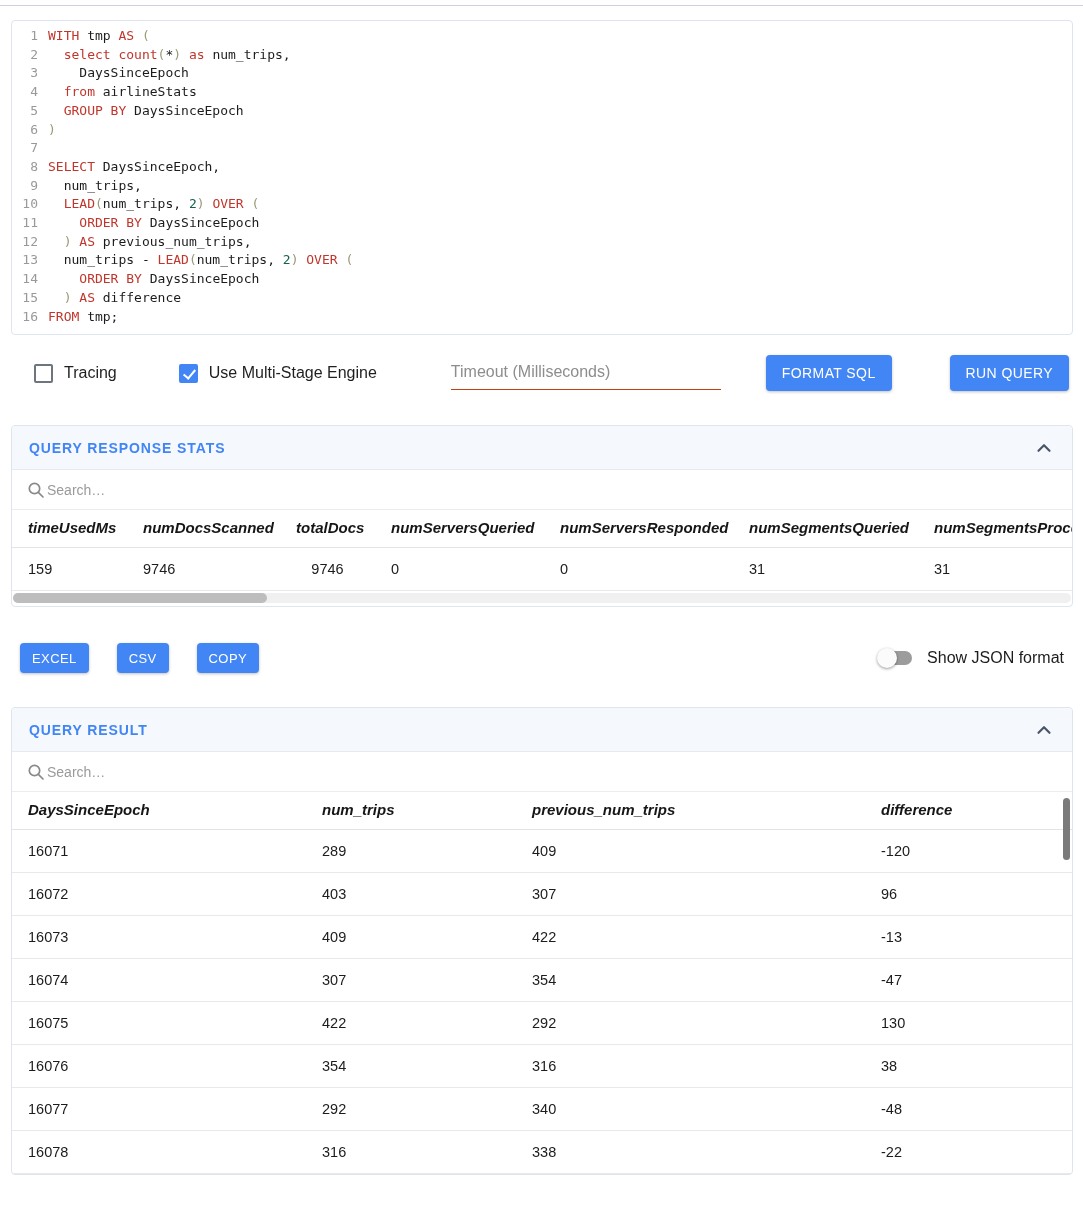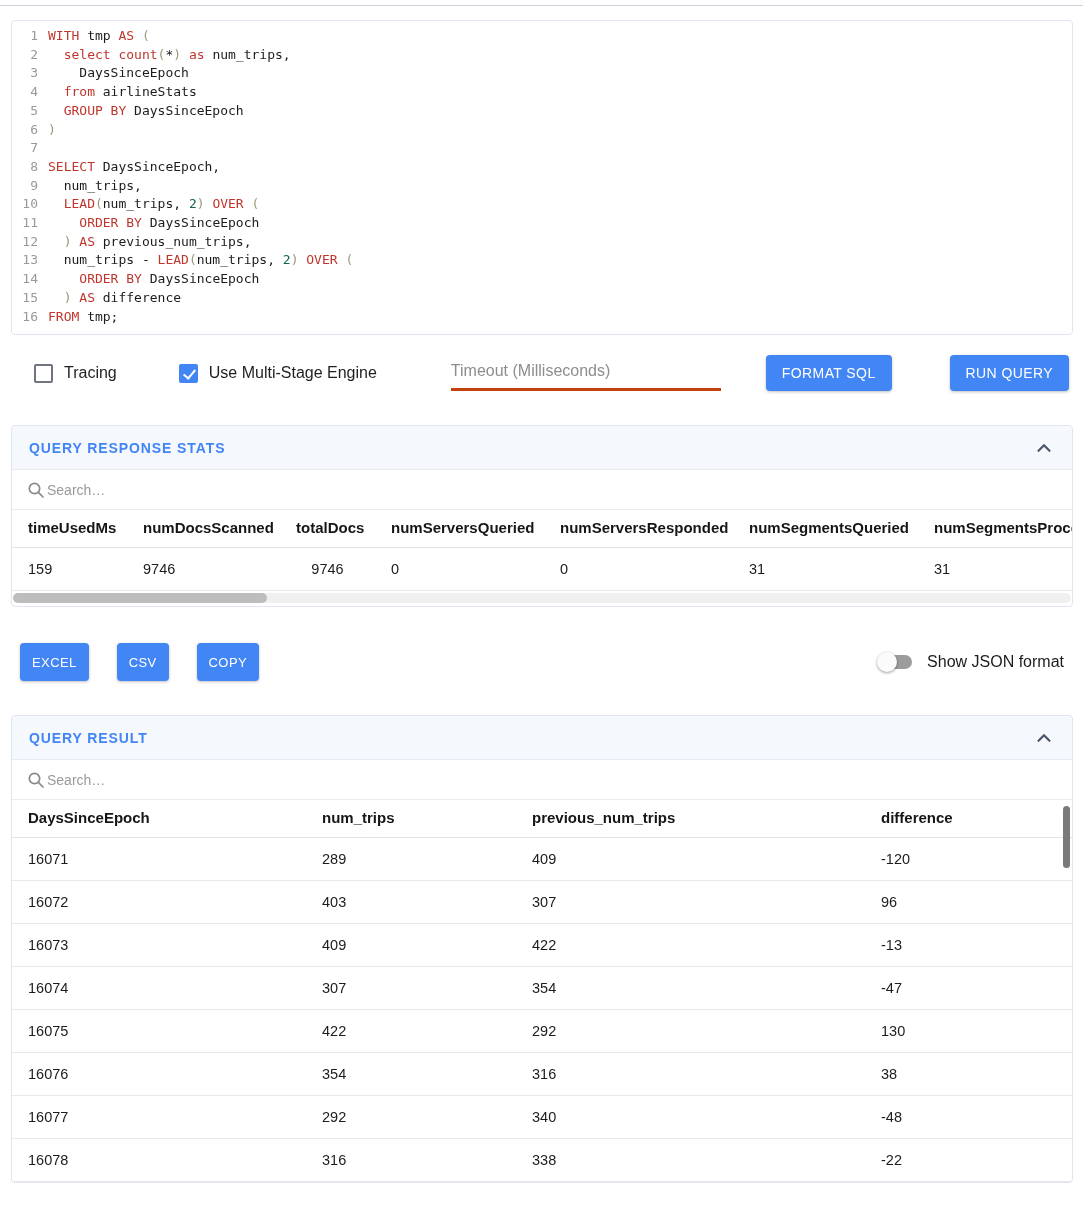"Timeout (Milliseconds)" .timeout { border-bottom: 3px solid #c2410c -> 1px solid #c2410c }
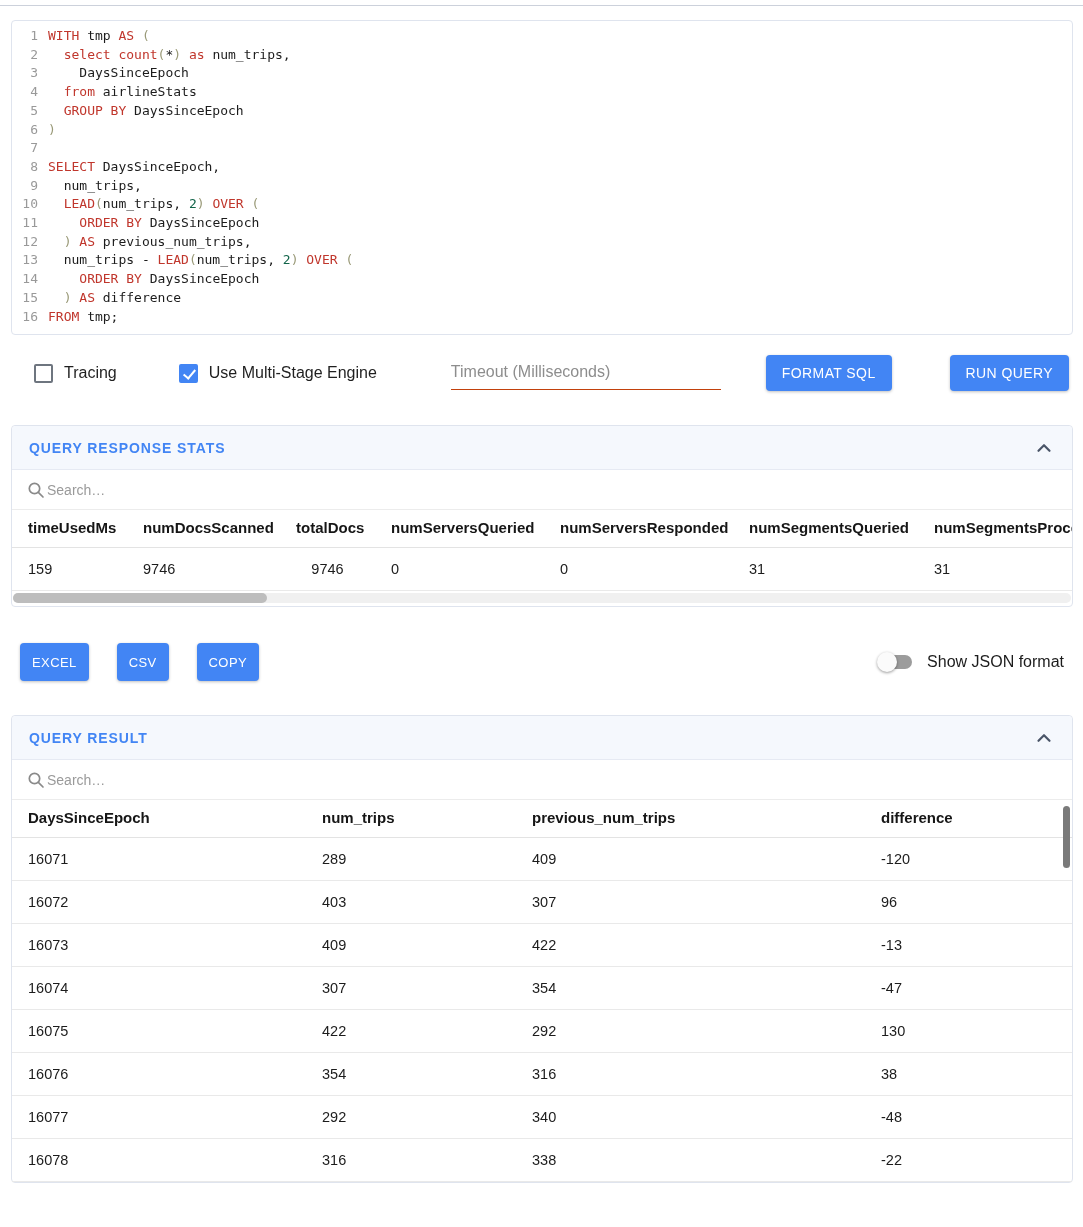"timeUsedMs" th { font-style: none -> italic }
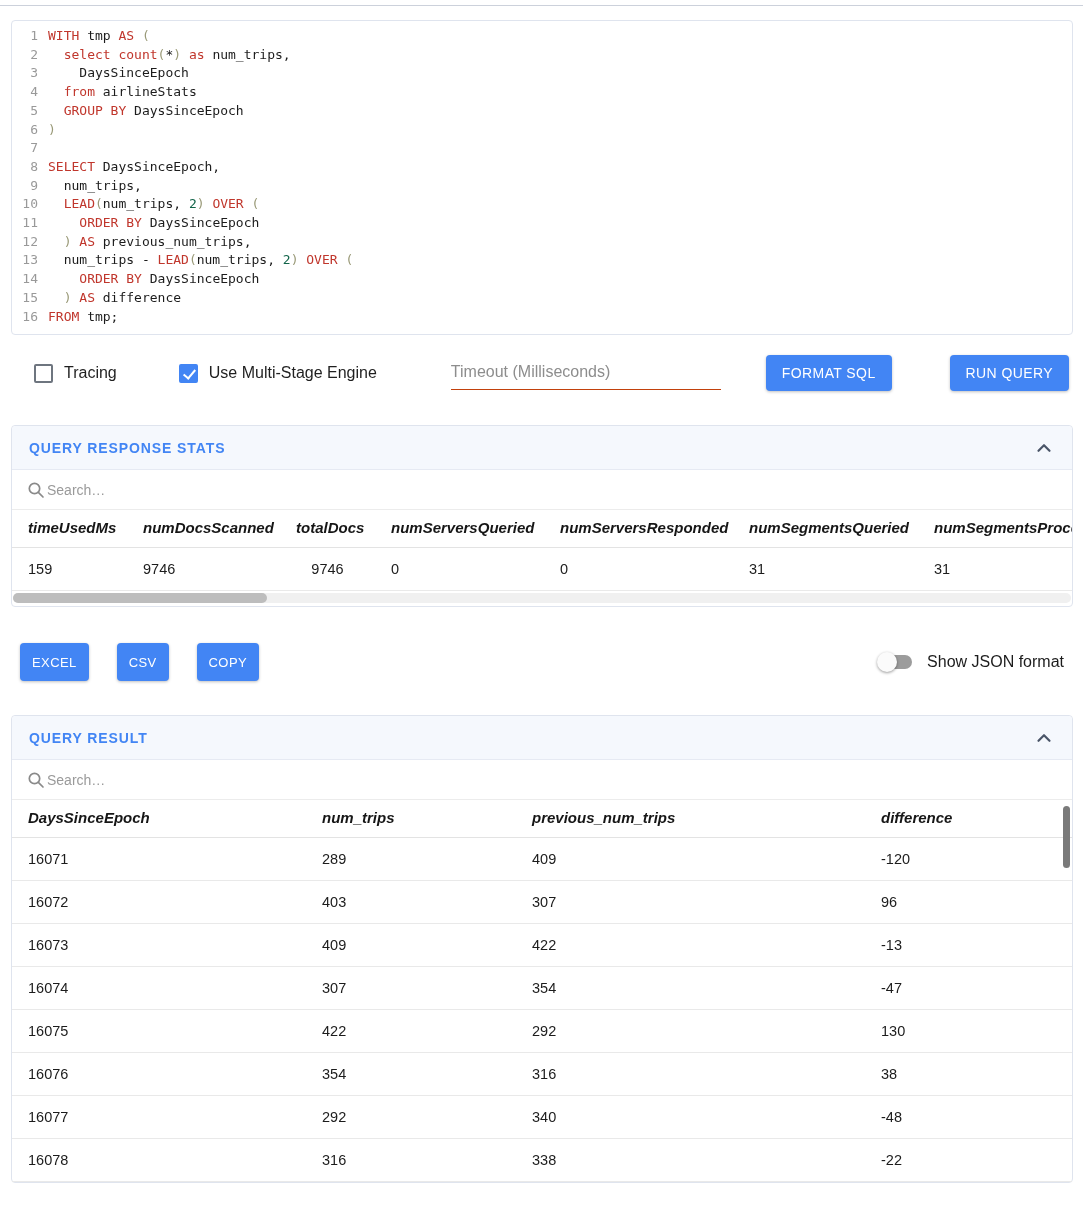"EXCEL" .btn-sm { height: 38px -> 30px }
